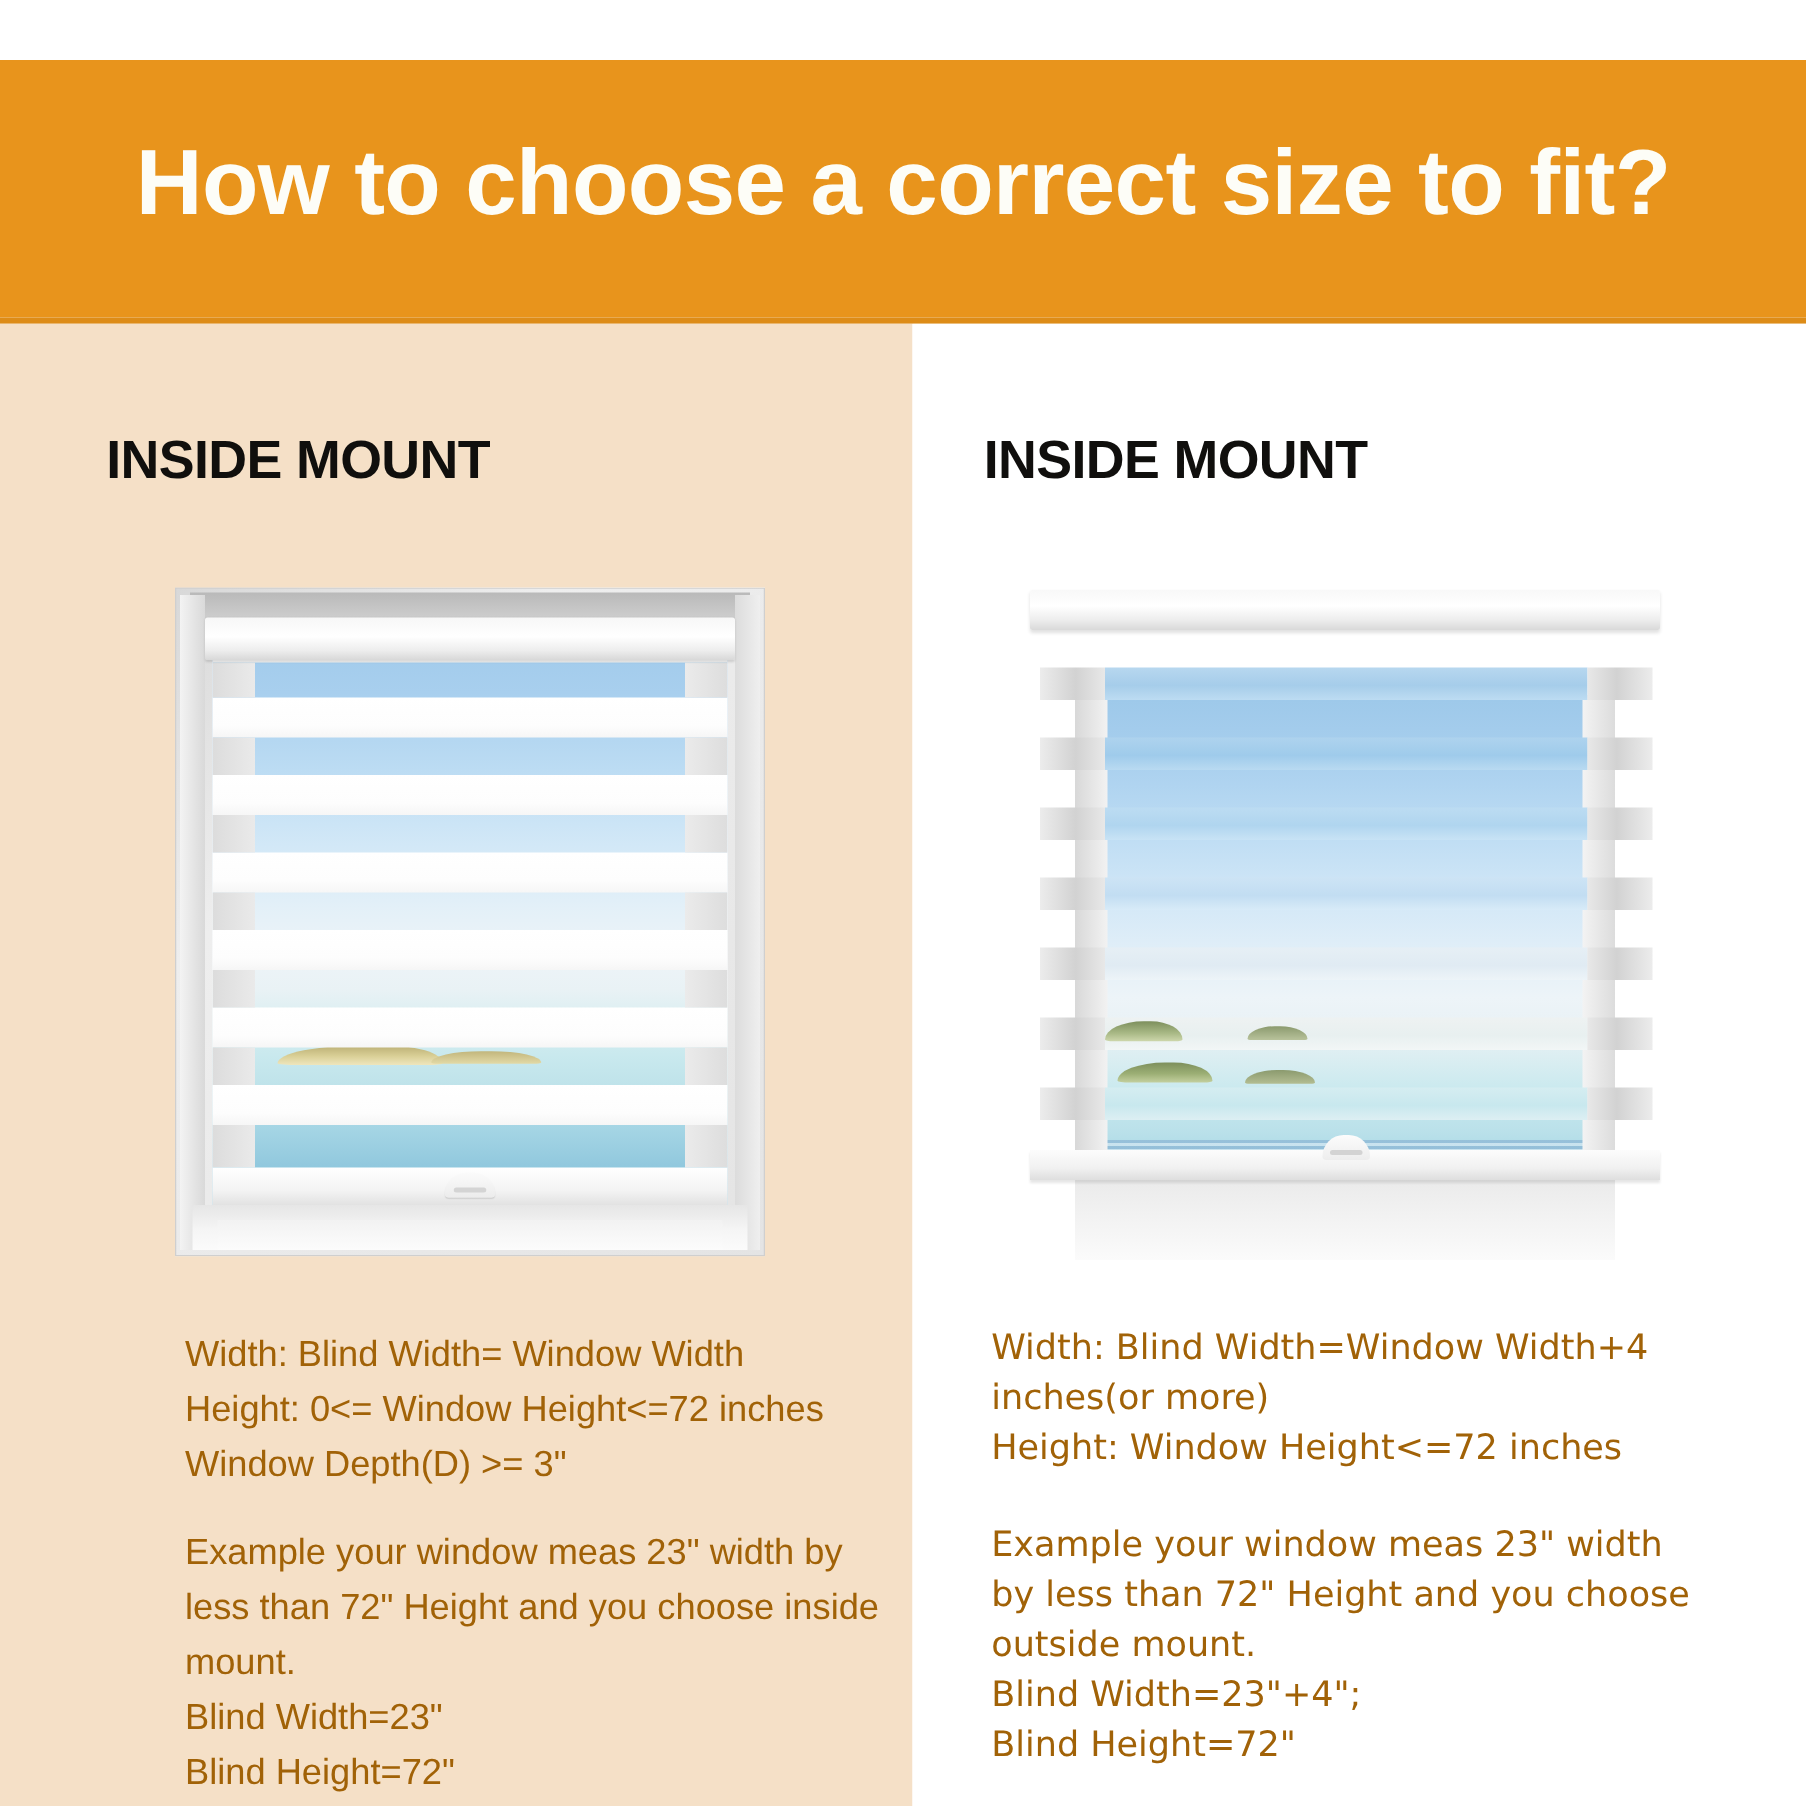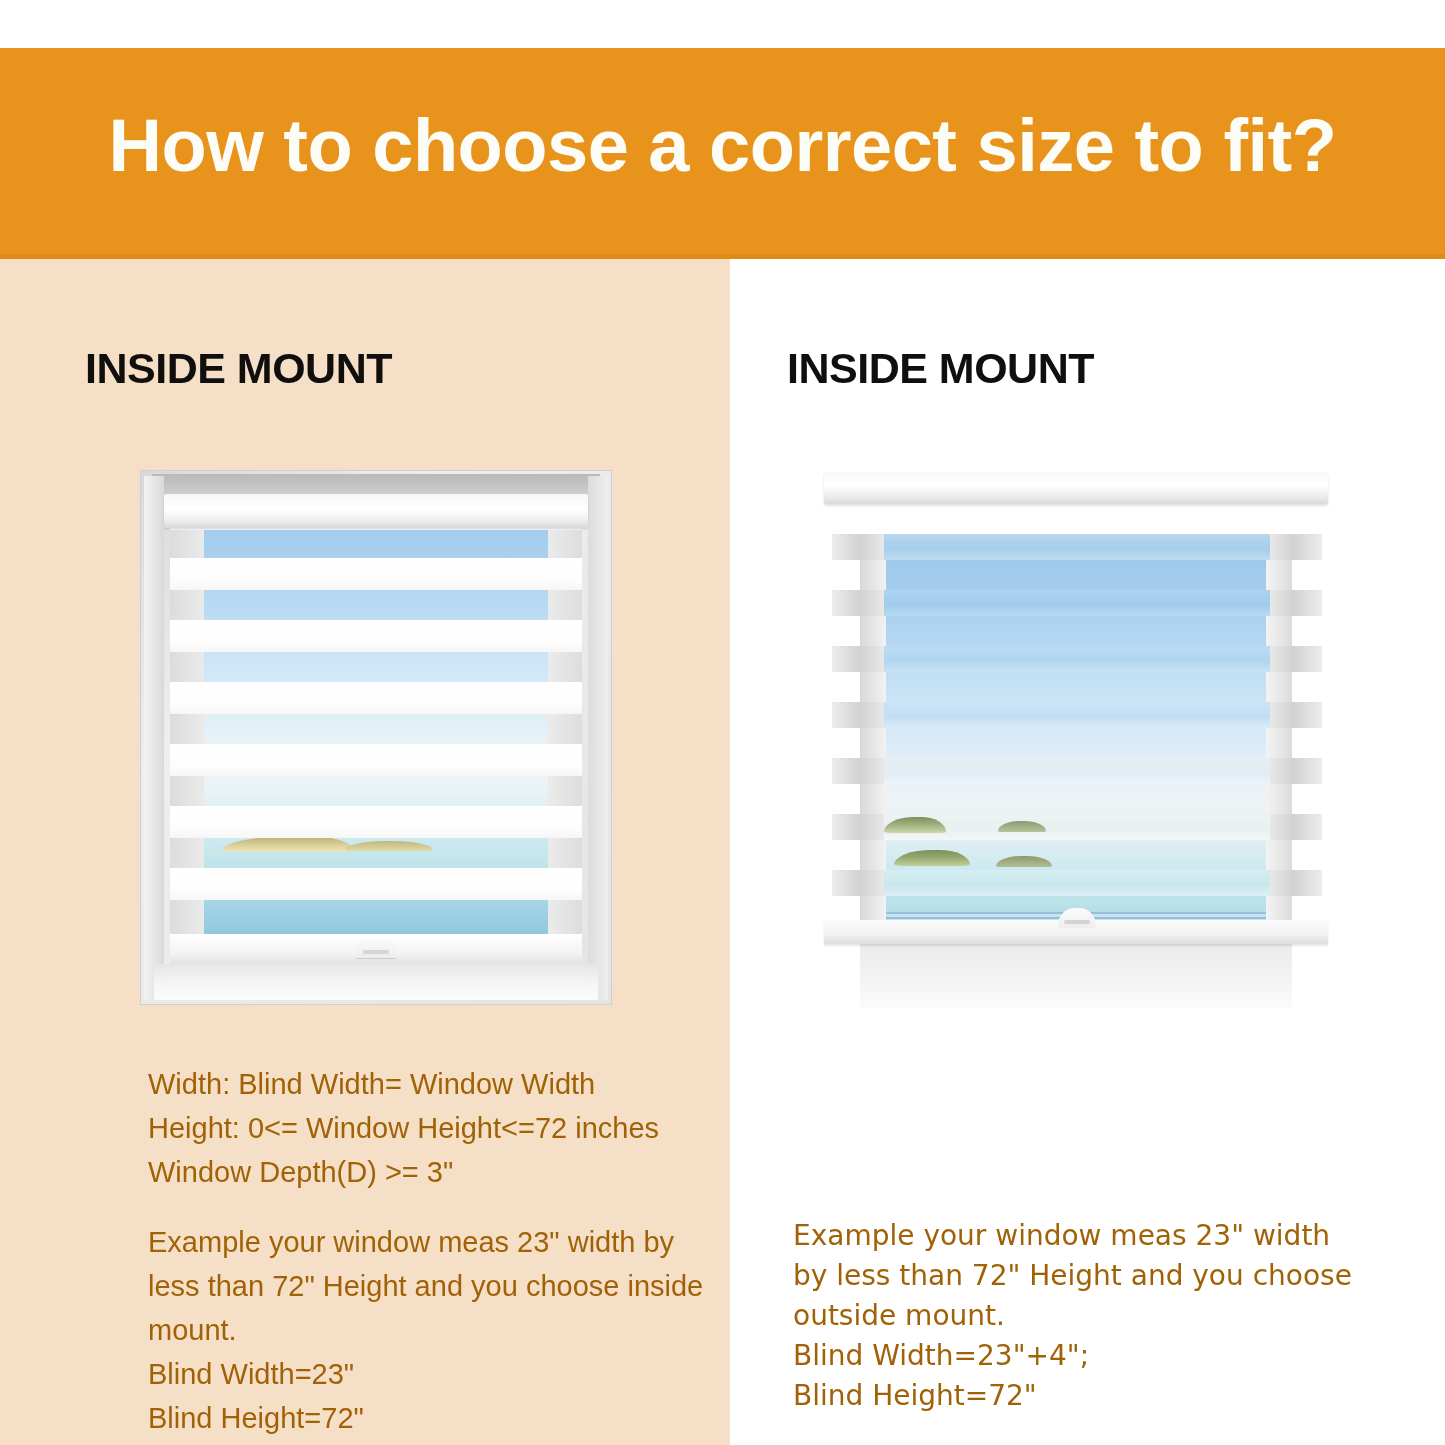"Width: Blind Width=Window Width+4" div.text-block { html: none -> <div>Width: Blind Width=Window Width+4 inches(or more) Height: Window Height&lt;=72 inches</div> }
